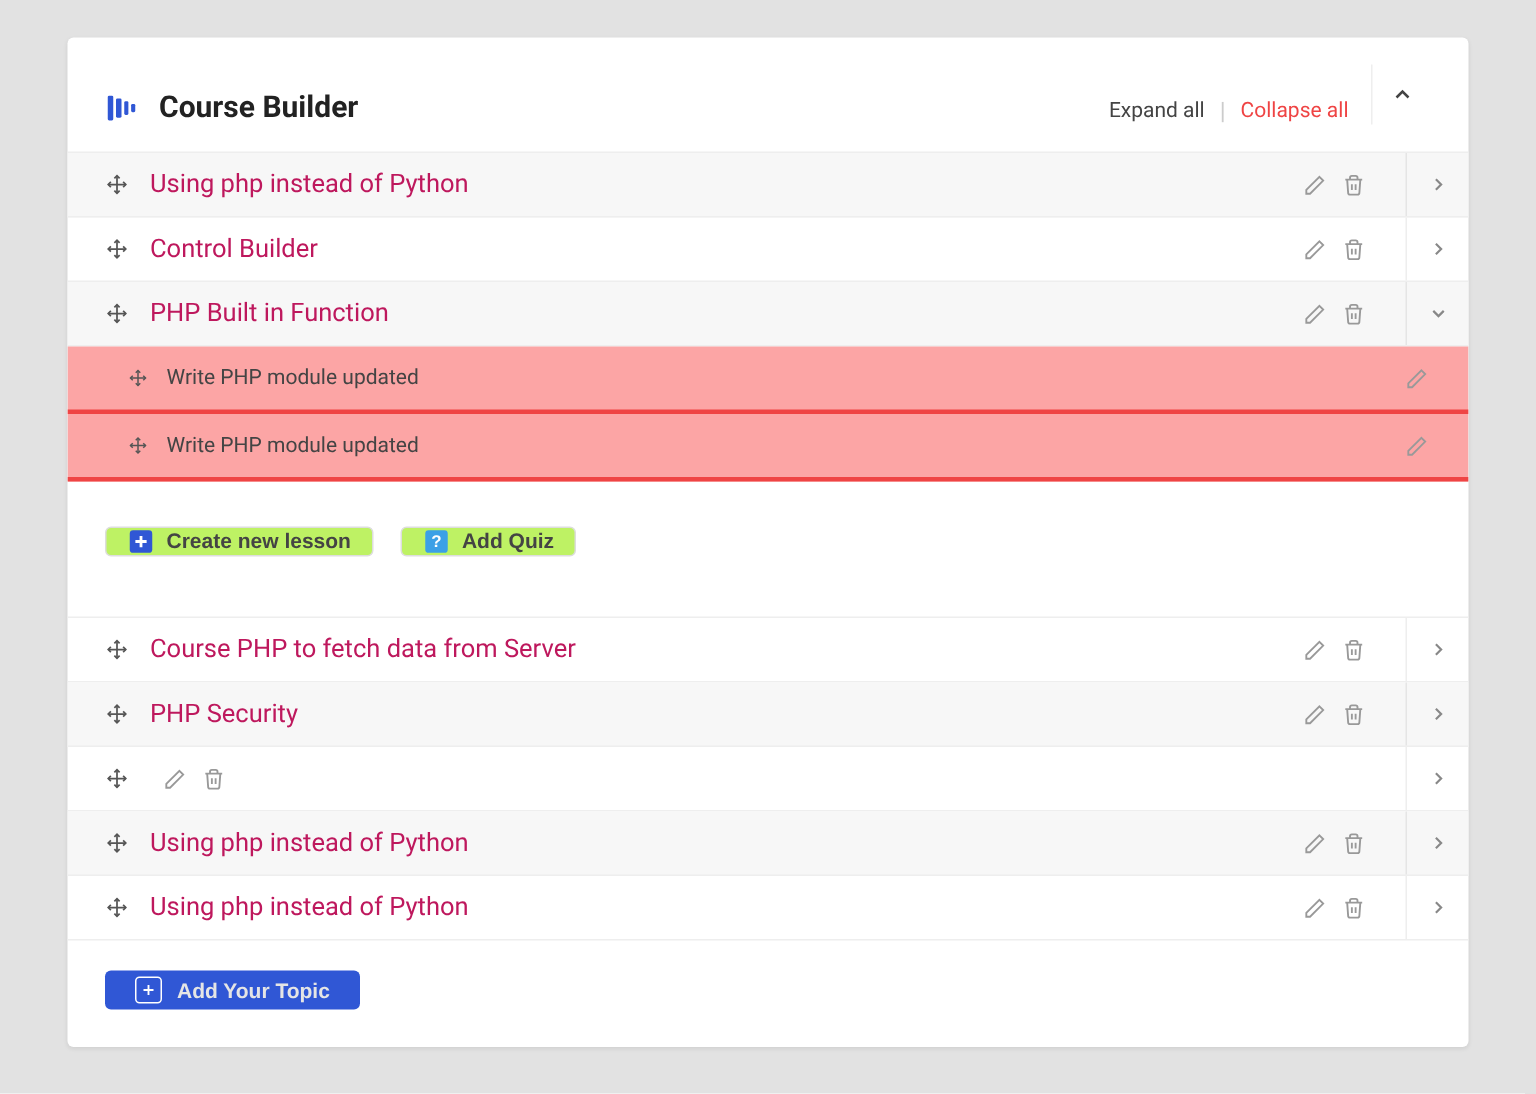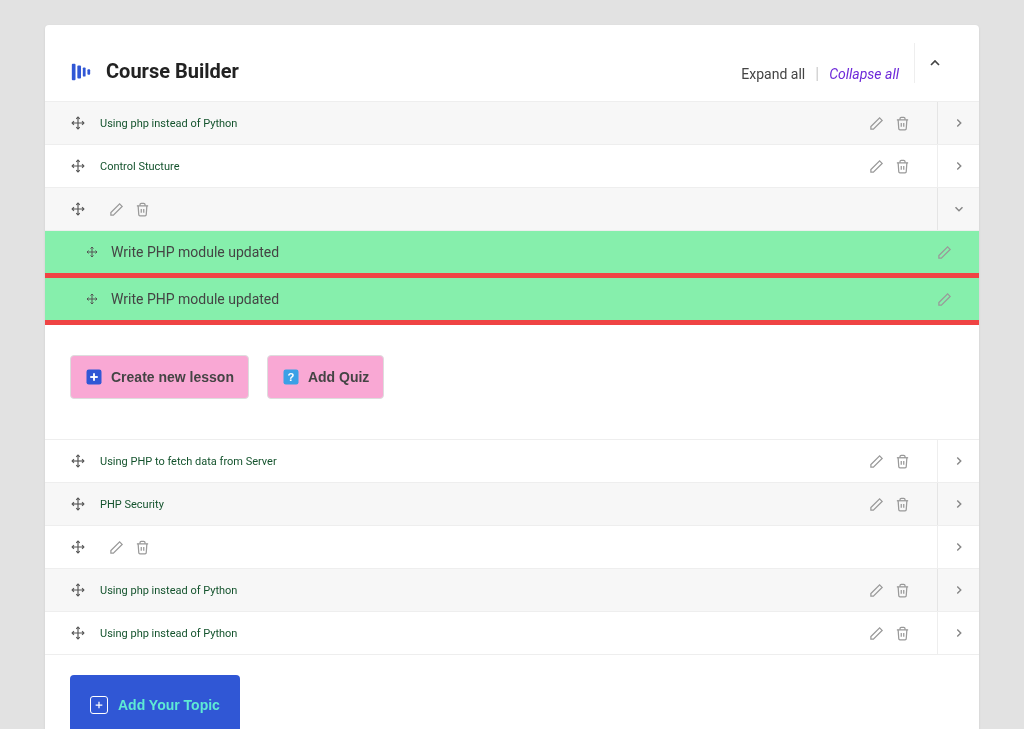"Collapse all" .collapse-link { color: #6d28d9 -> #ef4444; font-style: italic -> none }
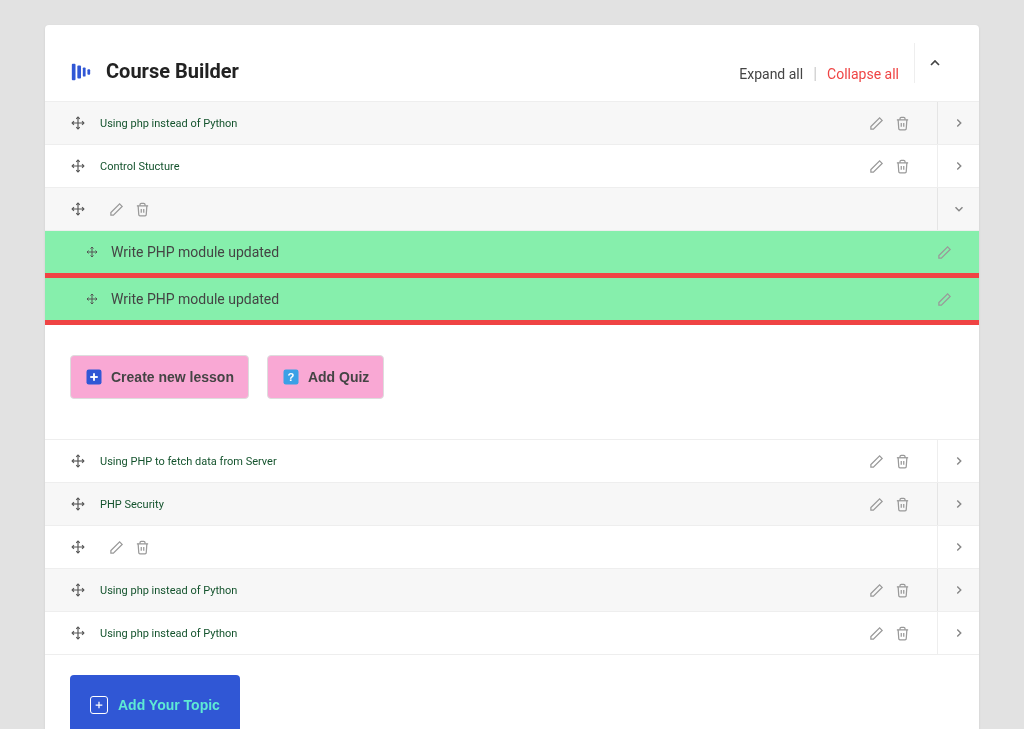"Using php instead of Python" .row-title { color: #14532d -> #be185d; font-size: 11px -> 17px }
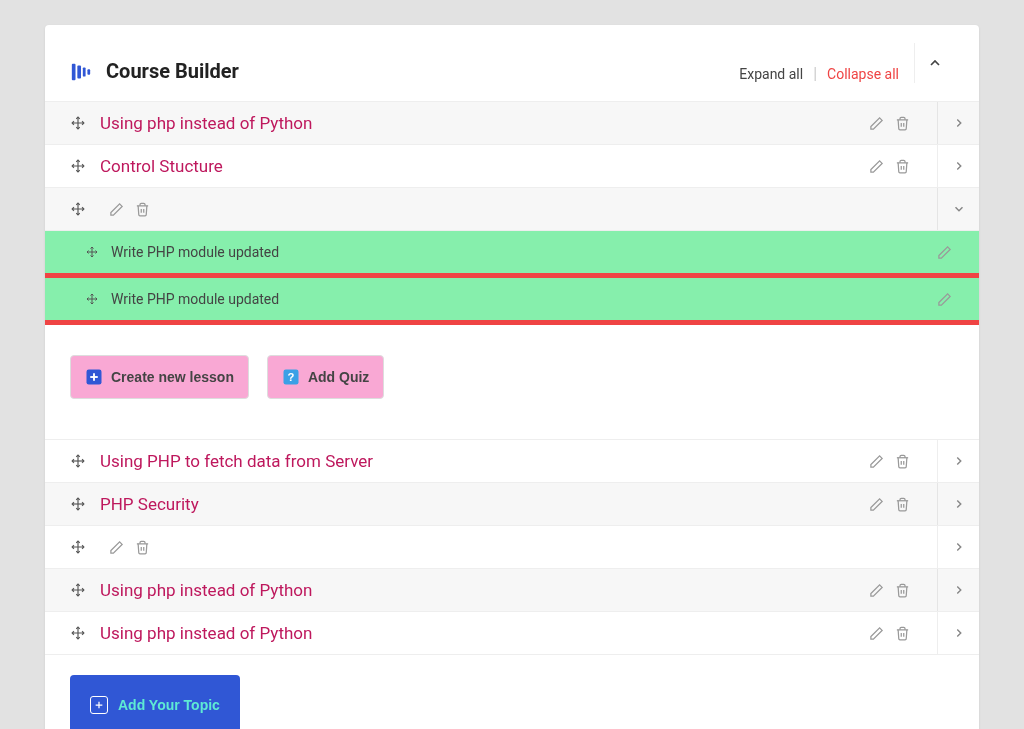"Control Stucture" span.row-title { text: Stucture -> Builder }
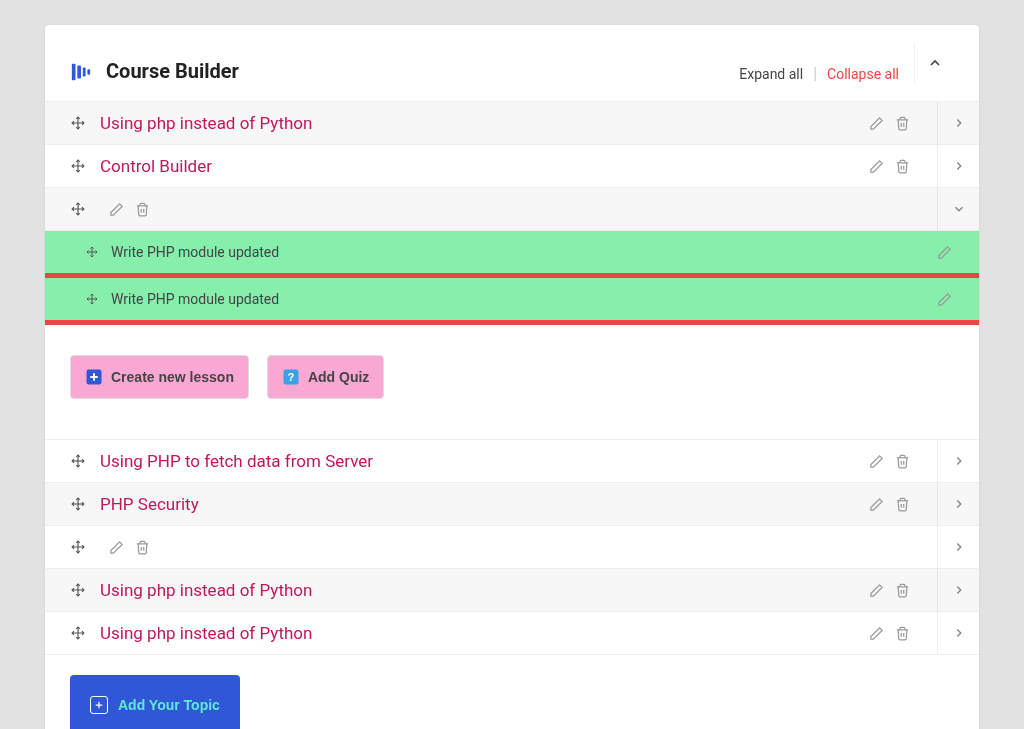"PHP Built in Function" span.row-title { html: none -> <span>PHP Built in Function</span> }
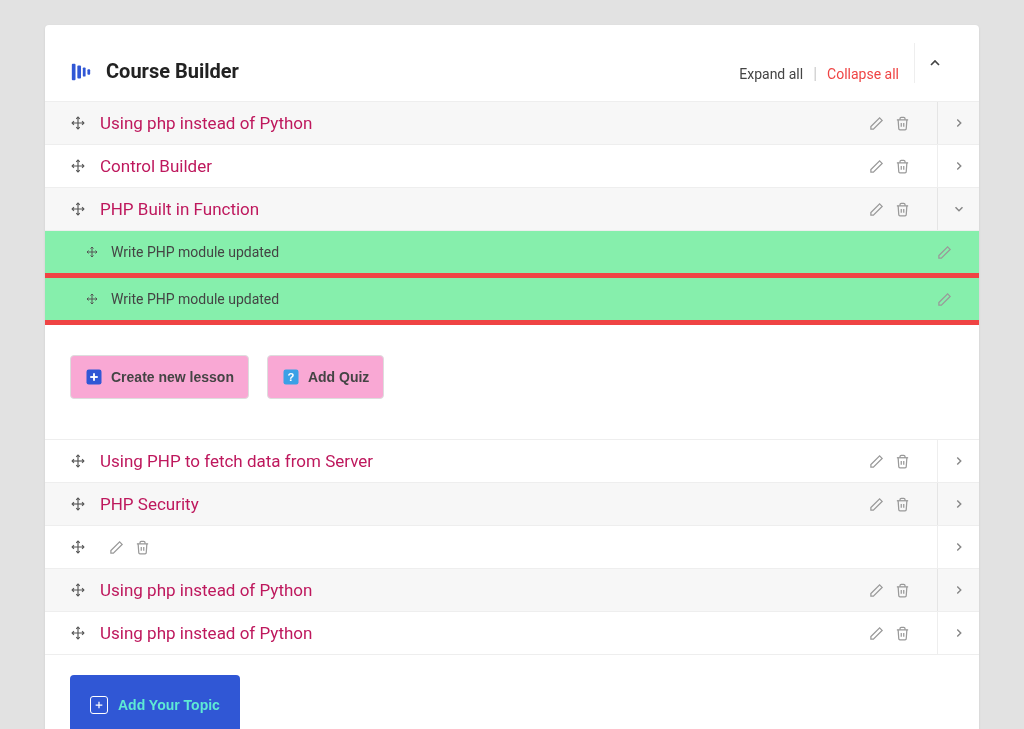"Write PHP module updated" .row.sub { background: #86efac -> #fca5a5; border-bottom: 5px solid #ef4444 -> 3px solid #ef4444 }
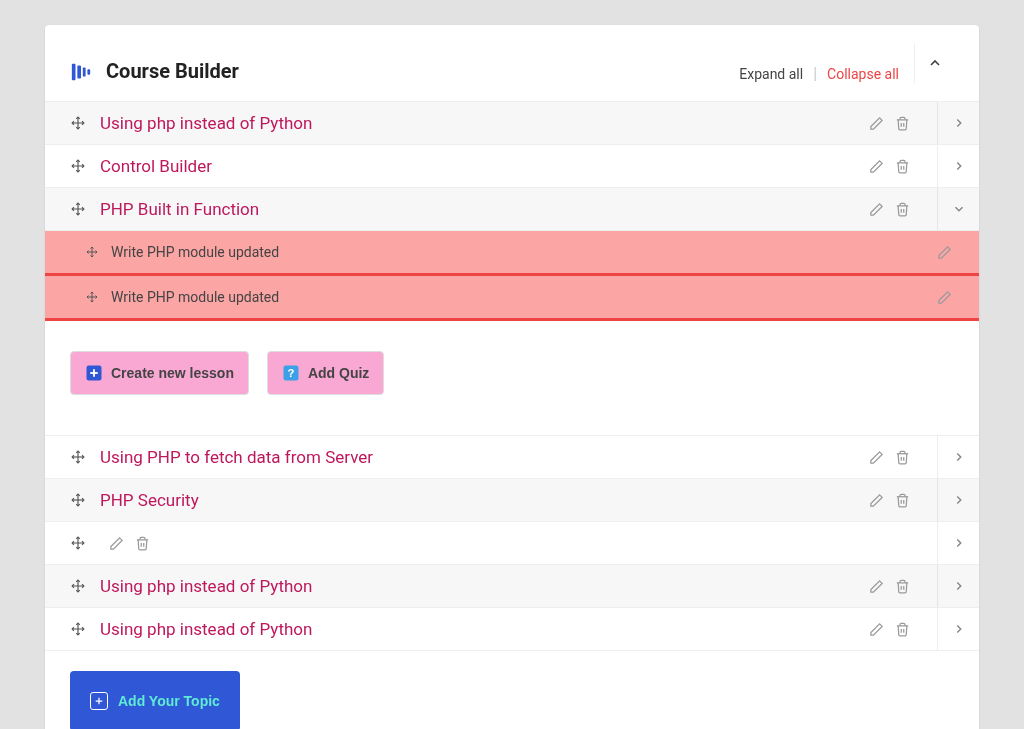"Create new lesson" .btn-outline { align-items: center -> flex-start; background: #f9a8d4 -> #bef264; padding: 12px 14px -> 0 14px }
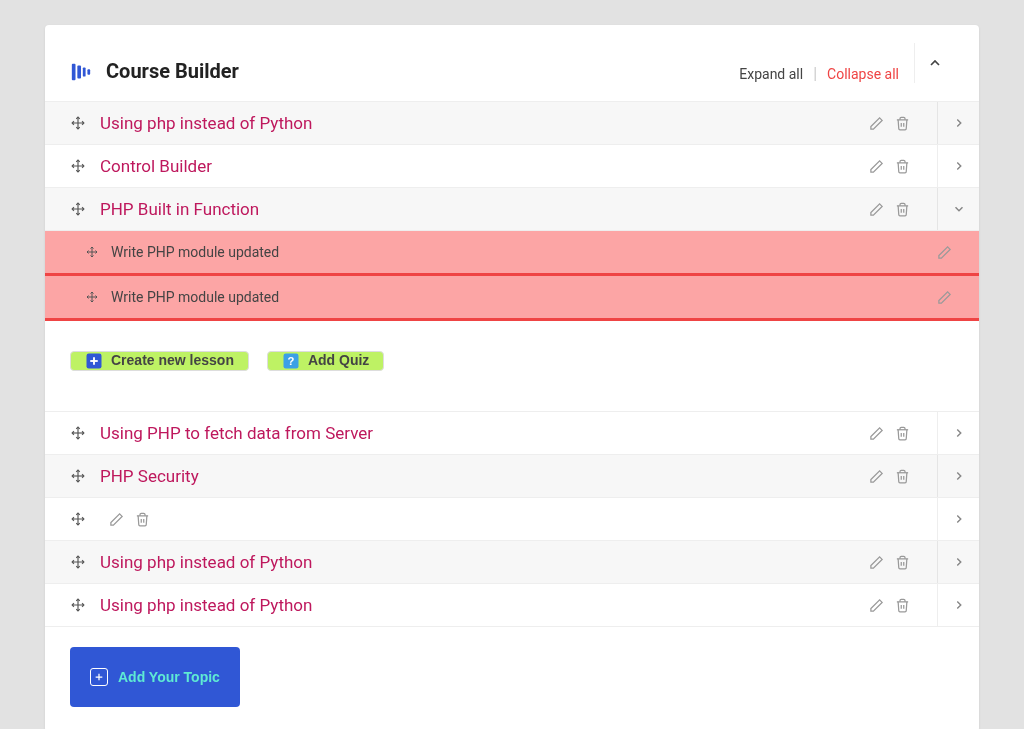"Using PHP to fetch data" span.row-title { text: Using -> Course }
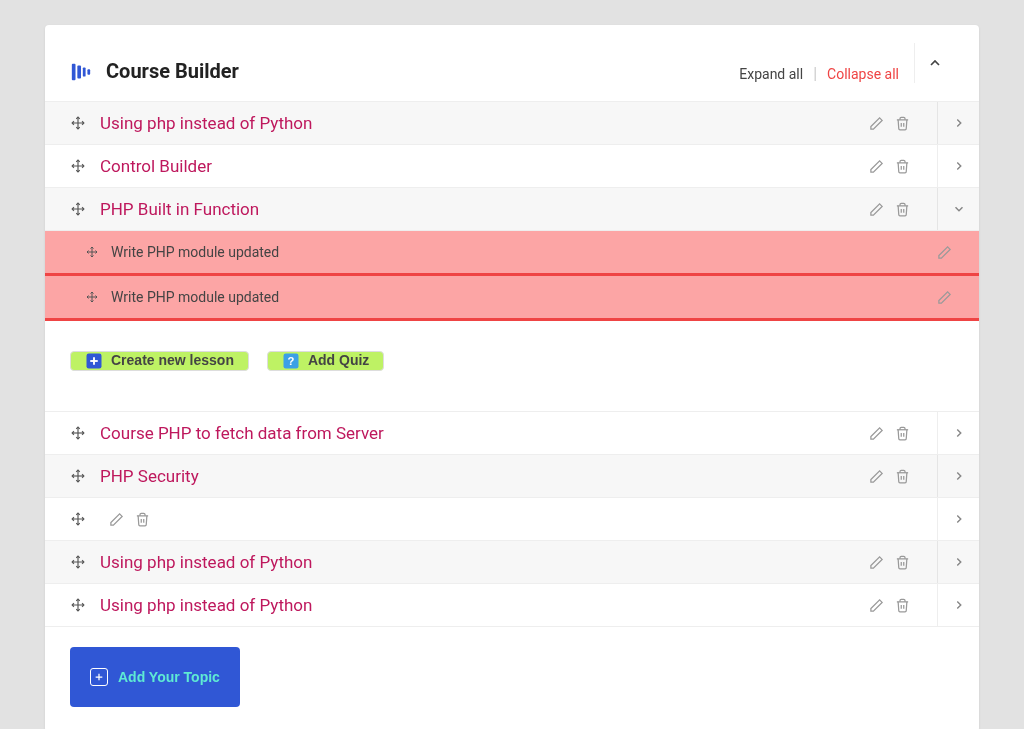"Add Your Topic" .btn-primary { color: #5eead4 -> #e5e5e5; padding: 21px 20px -> 4px 20px }
